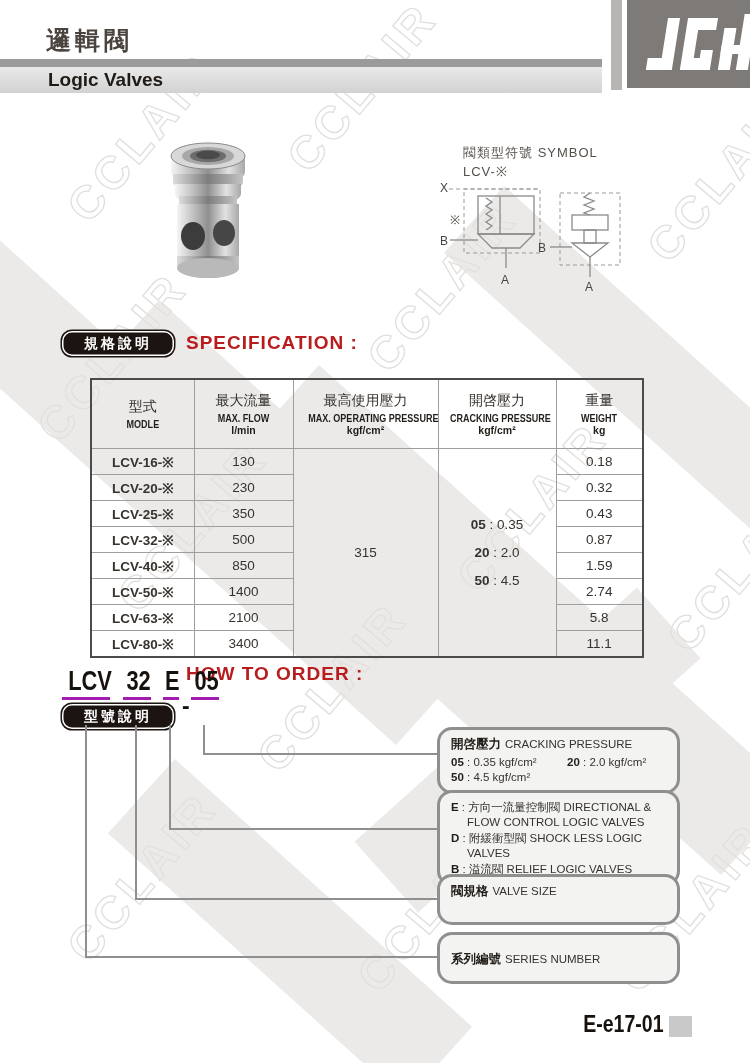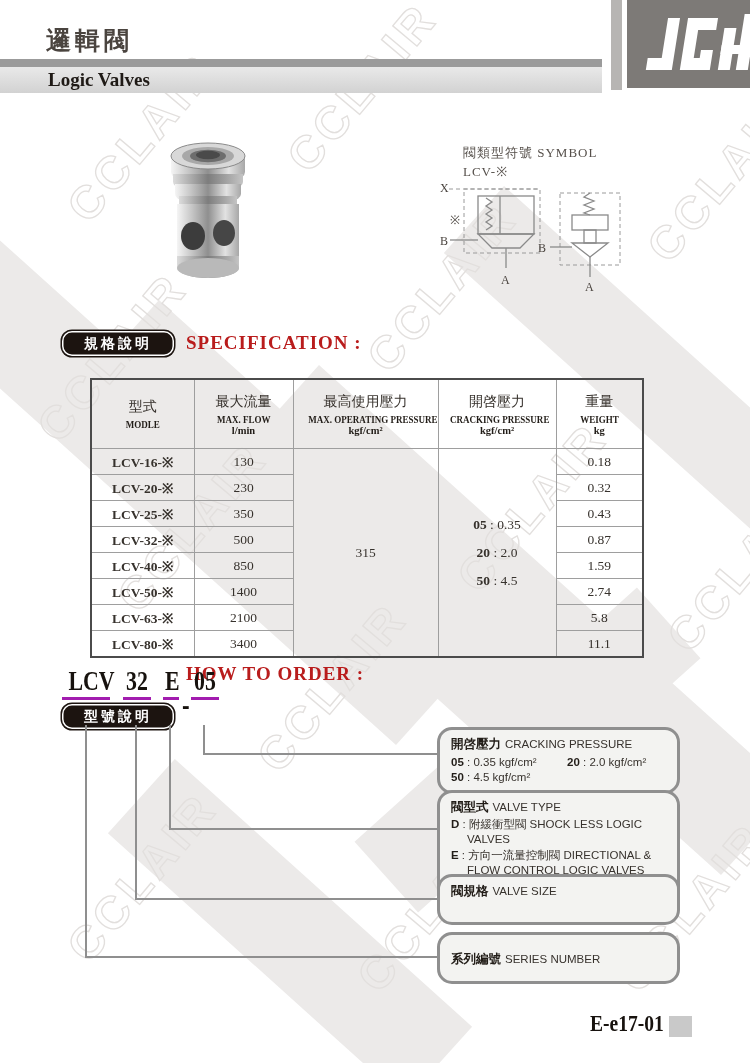"邏輯閥" .abs { font-family: Liberation Serif, serif -> none }
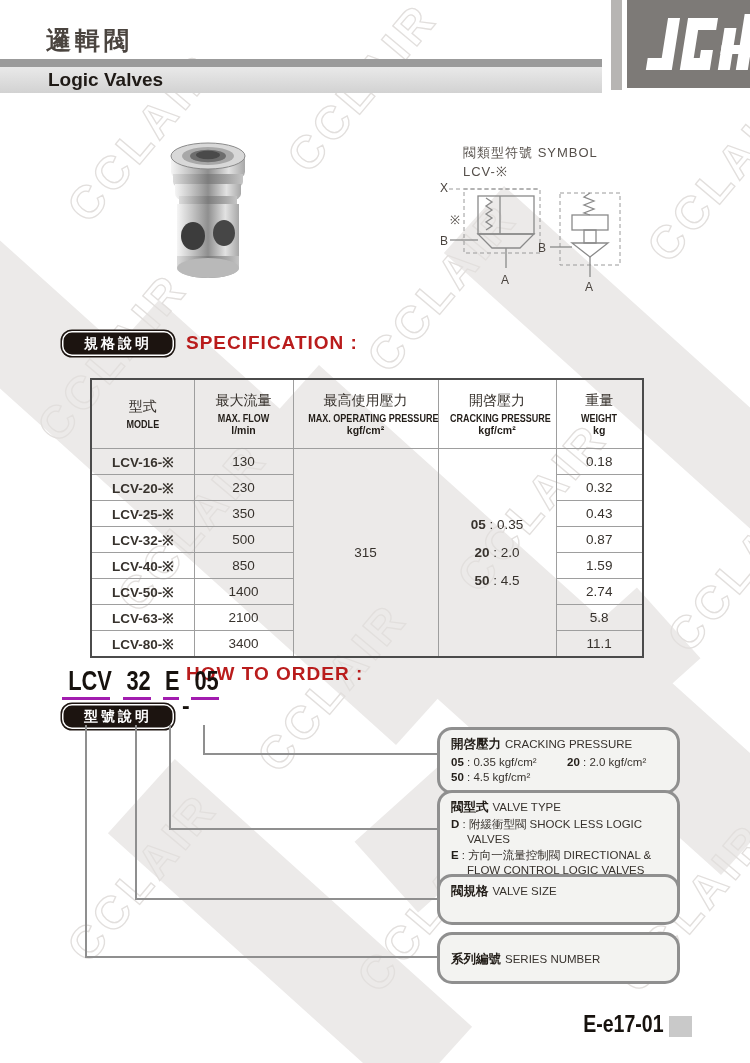"閥型式 VALVE TYPE" div { html: <div><span>閥型式</span><span>VALVE TYPE</span></div> -> none }
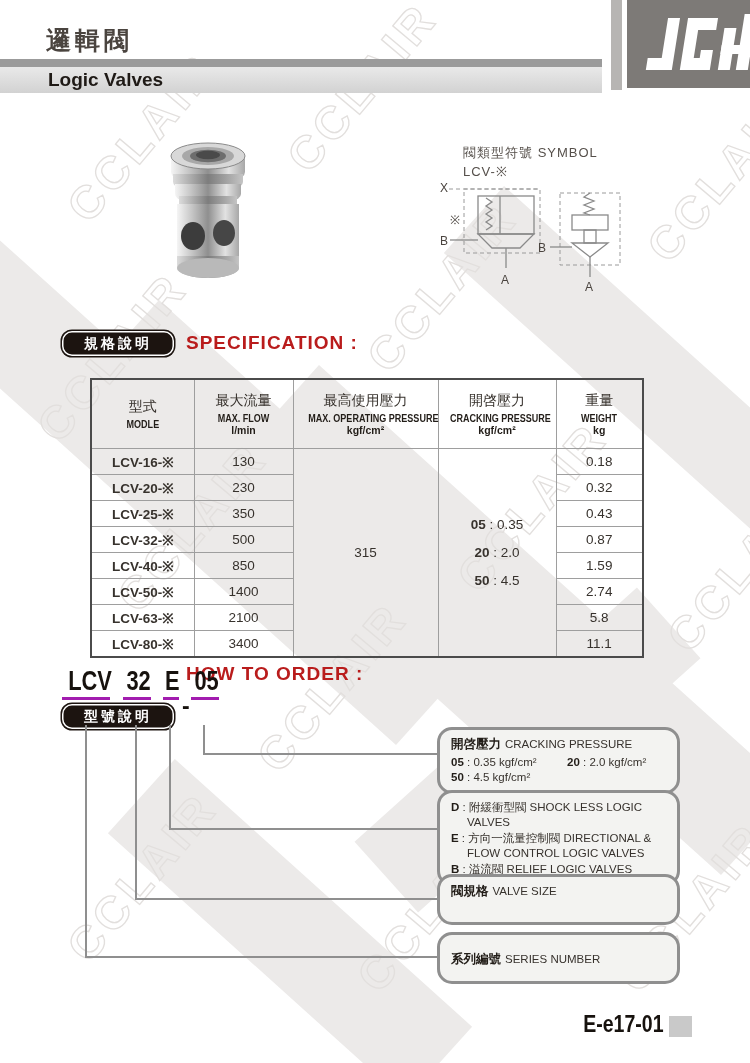"D : 附緩衝型閥 SHOCK LESS" div.vt-item { order: before "E : 方向一流量控制閥 DIRECTIONAL &" -> after "E : 方向一流量控制閥 DIRECTIONAL &" }
